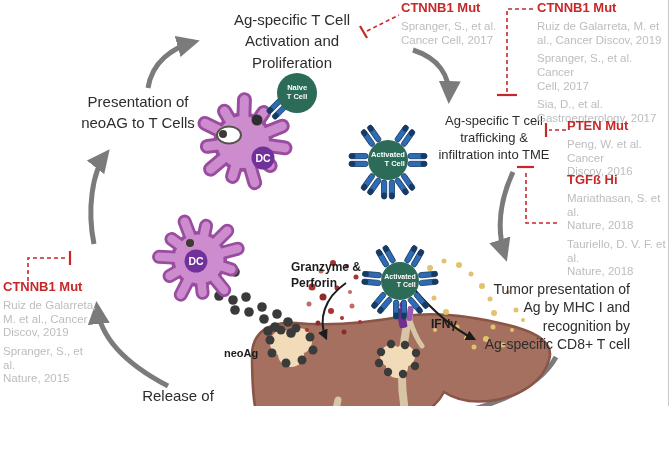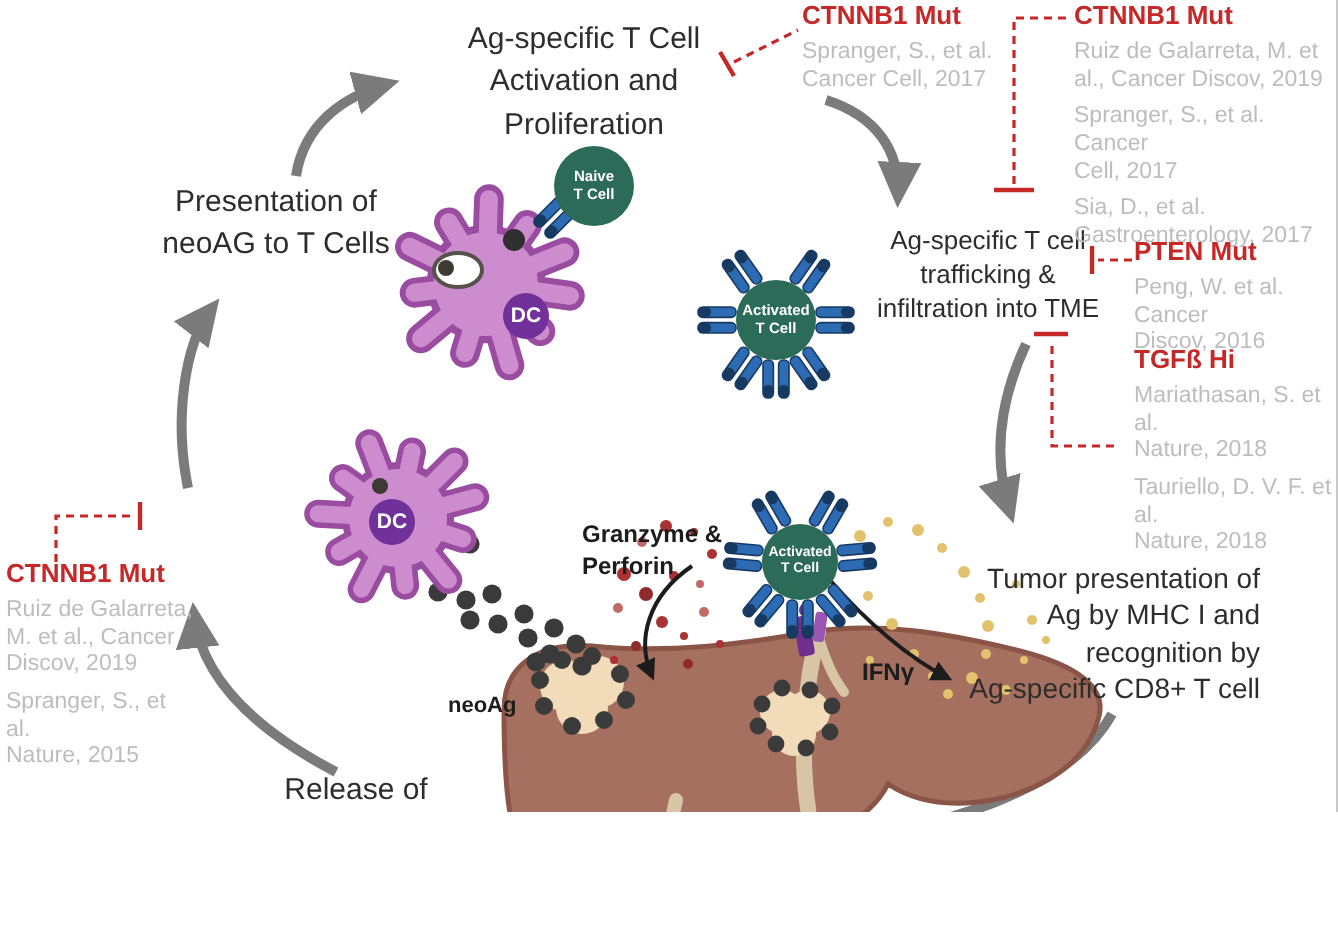"Naive" .cell-label { text-align: center -> right }
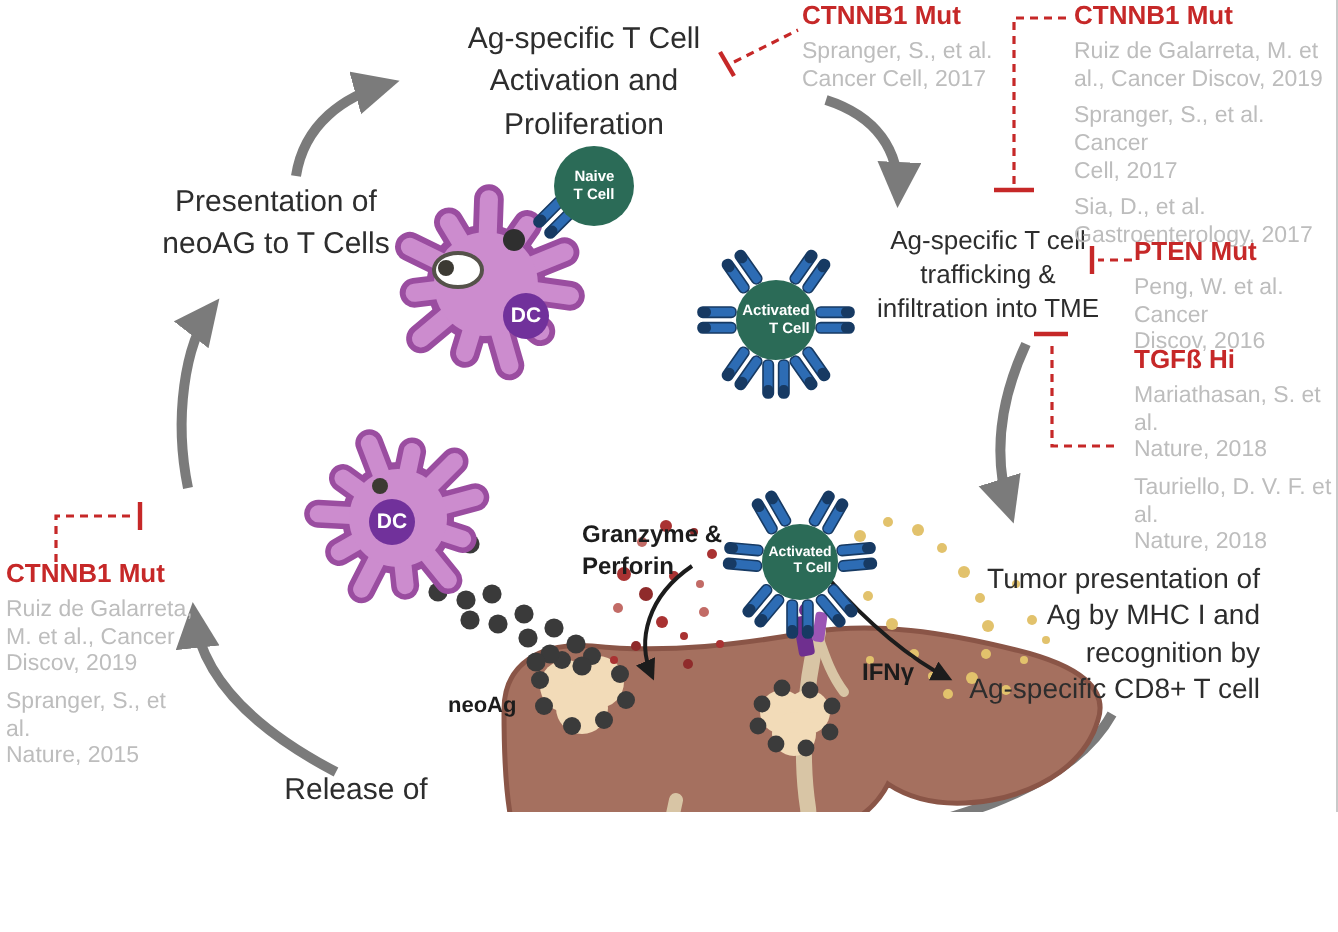"IFNγ" div.mol { top: 329px -> 317px }
